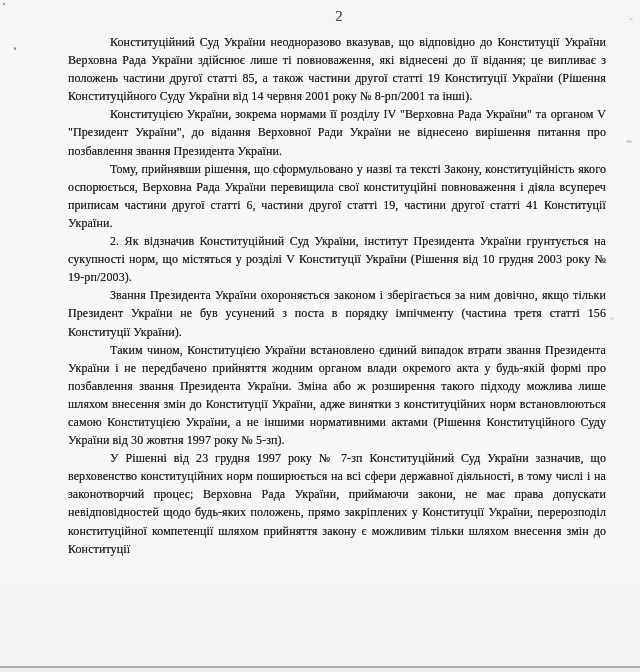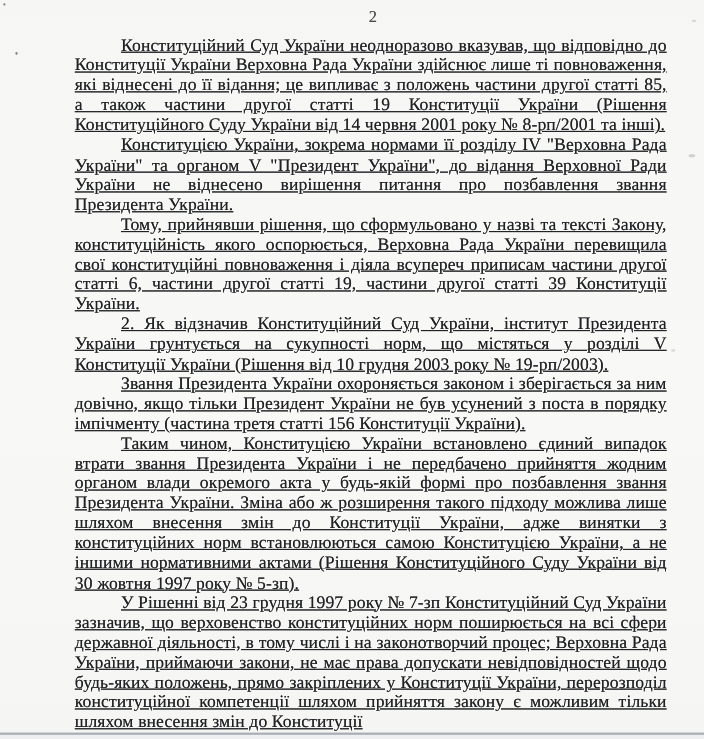"Конституційний Суд України неодноразово" .content { font-size: 16px -> 12px; text-decoration: underline -> none }
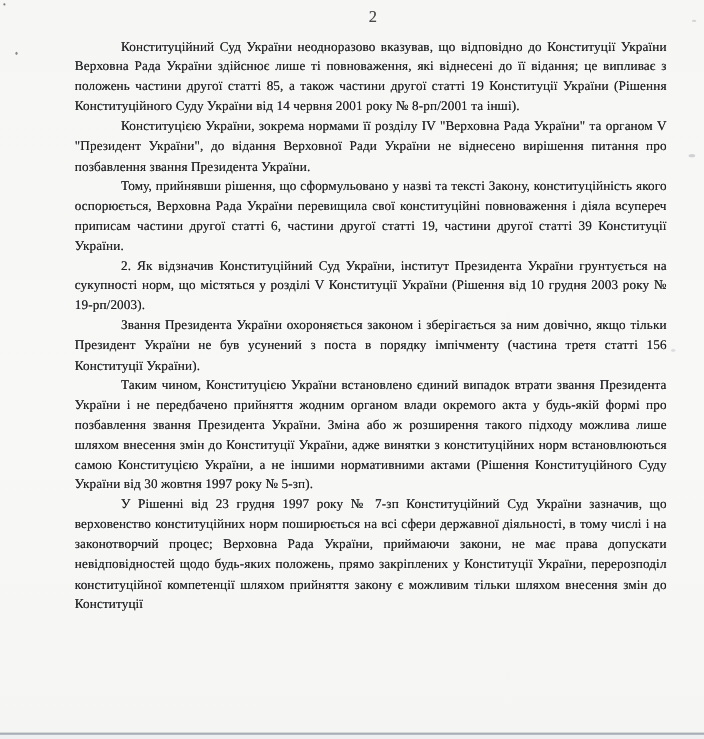"Тому, прийнявши рішення, що" p.para { text: 39 -> 41 }
